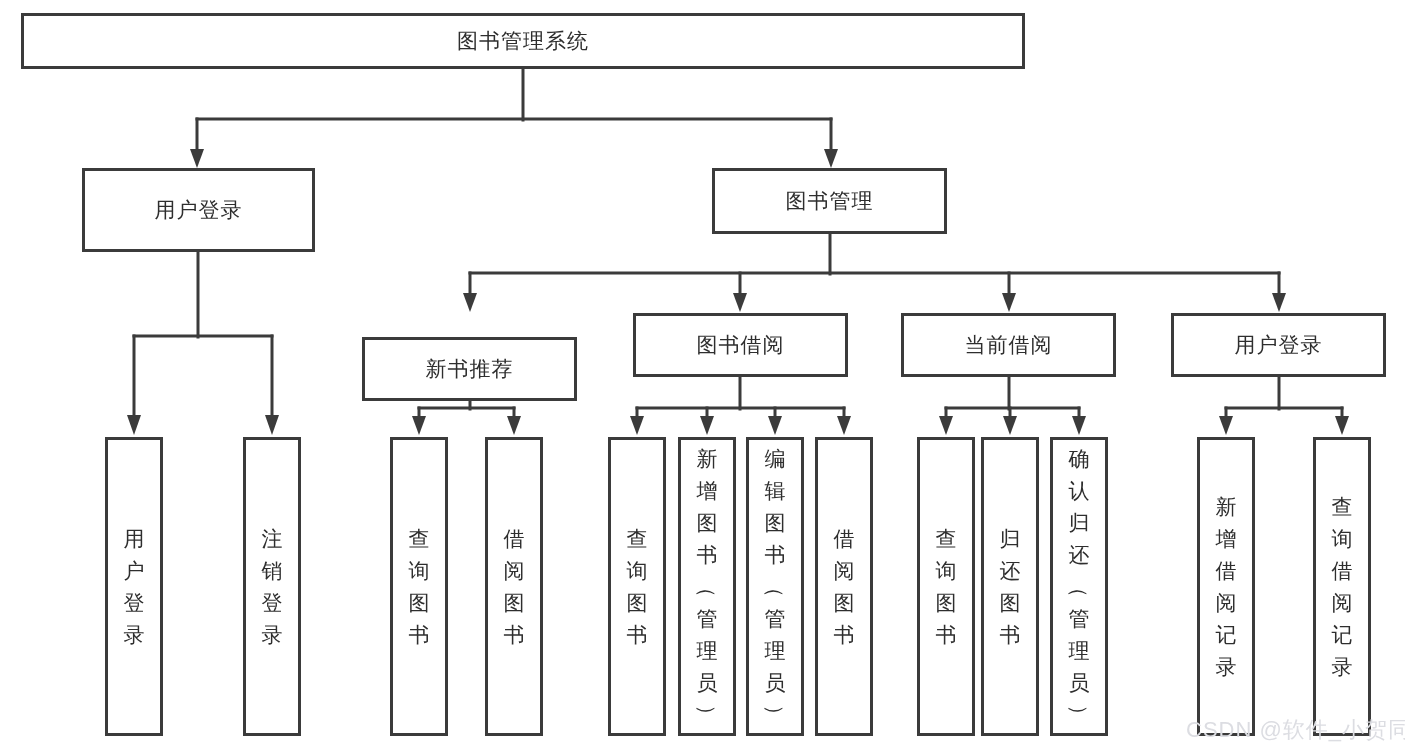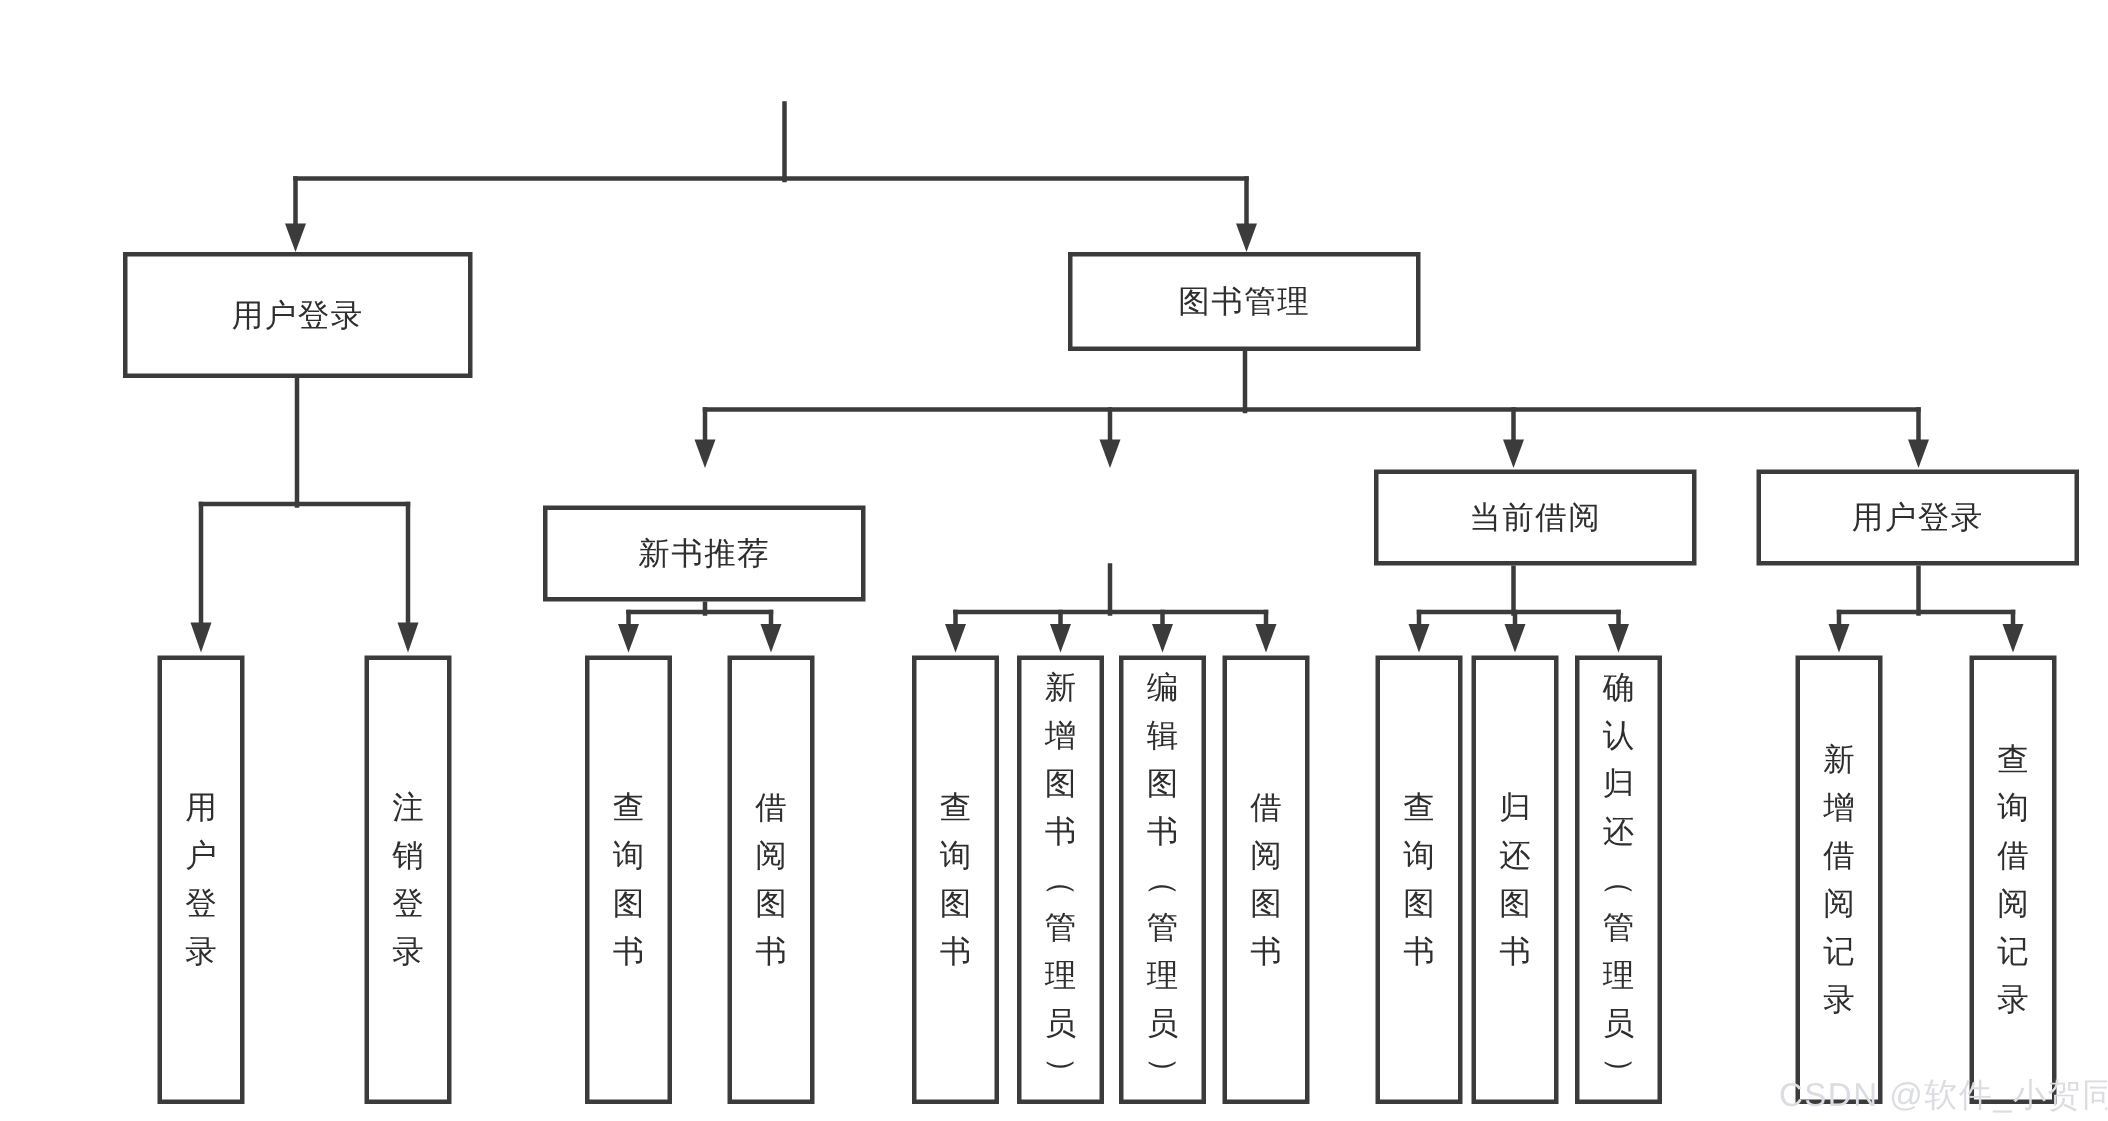"图书管理系统" div.node { html: none -> <div>图书管理系统</div> }
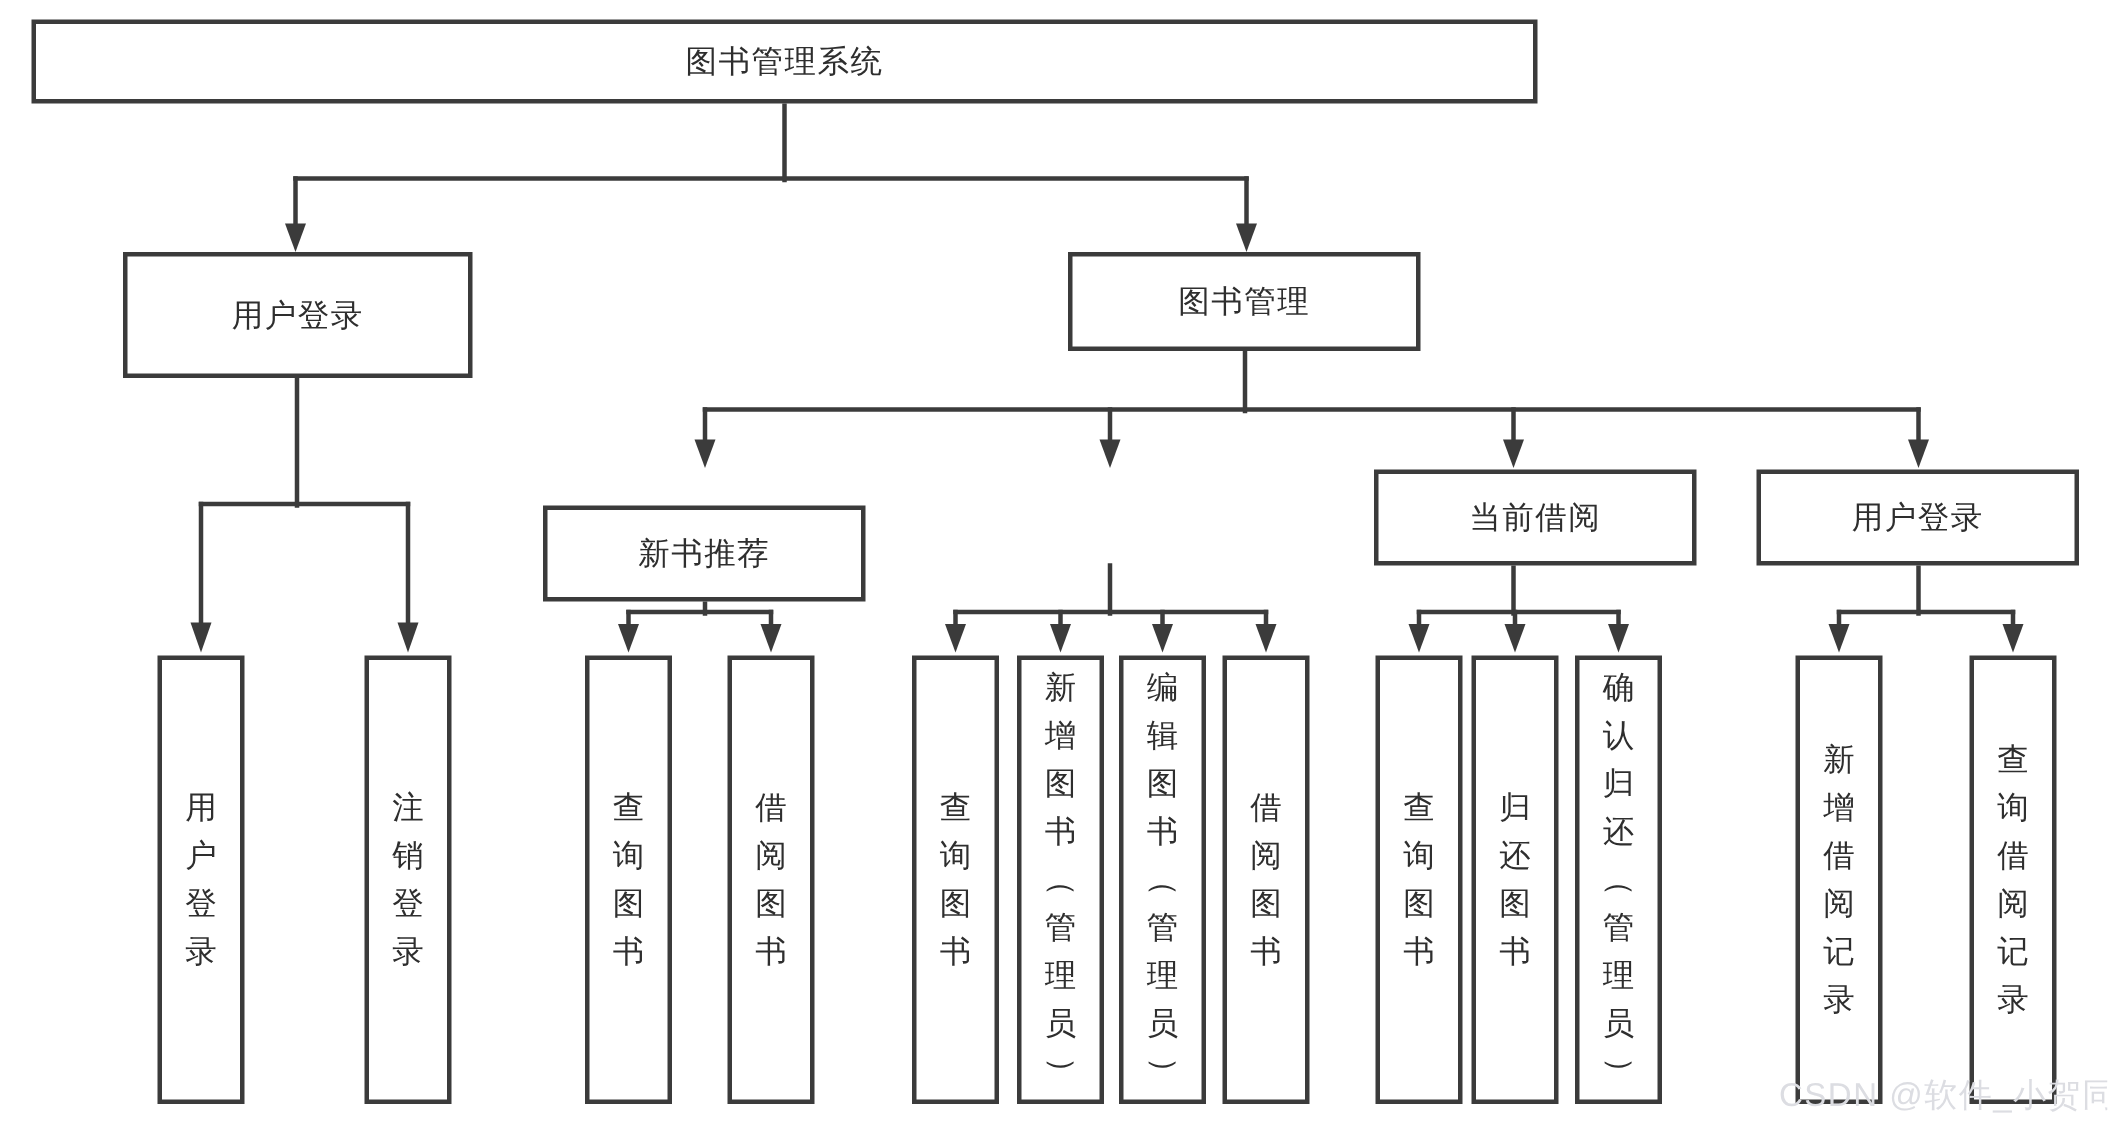"图书借阅" div.node { html: none -> <div>图书借阅</div> }
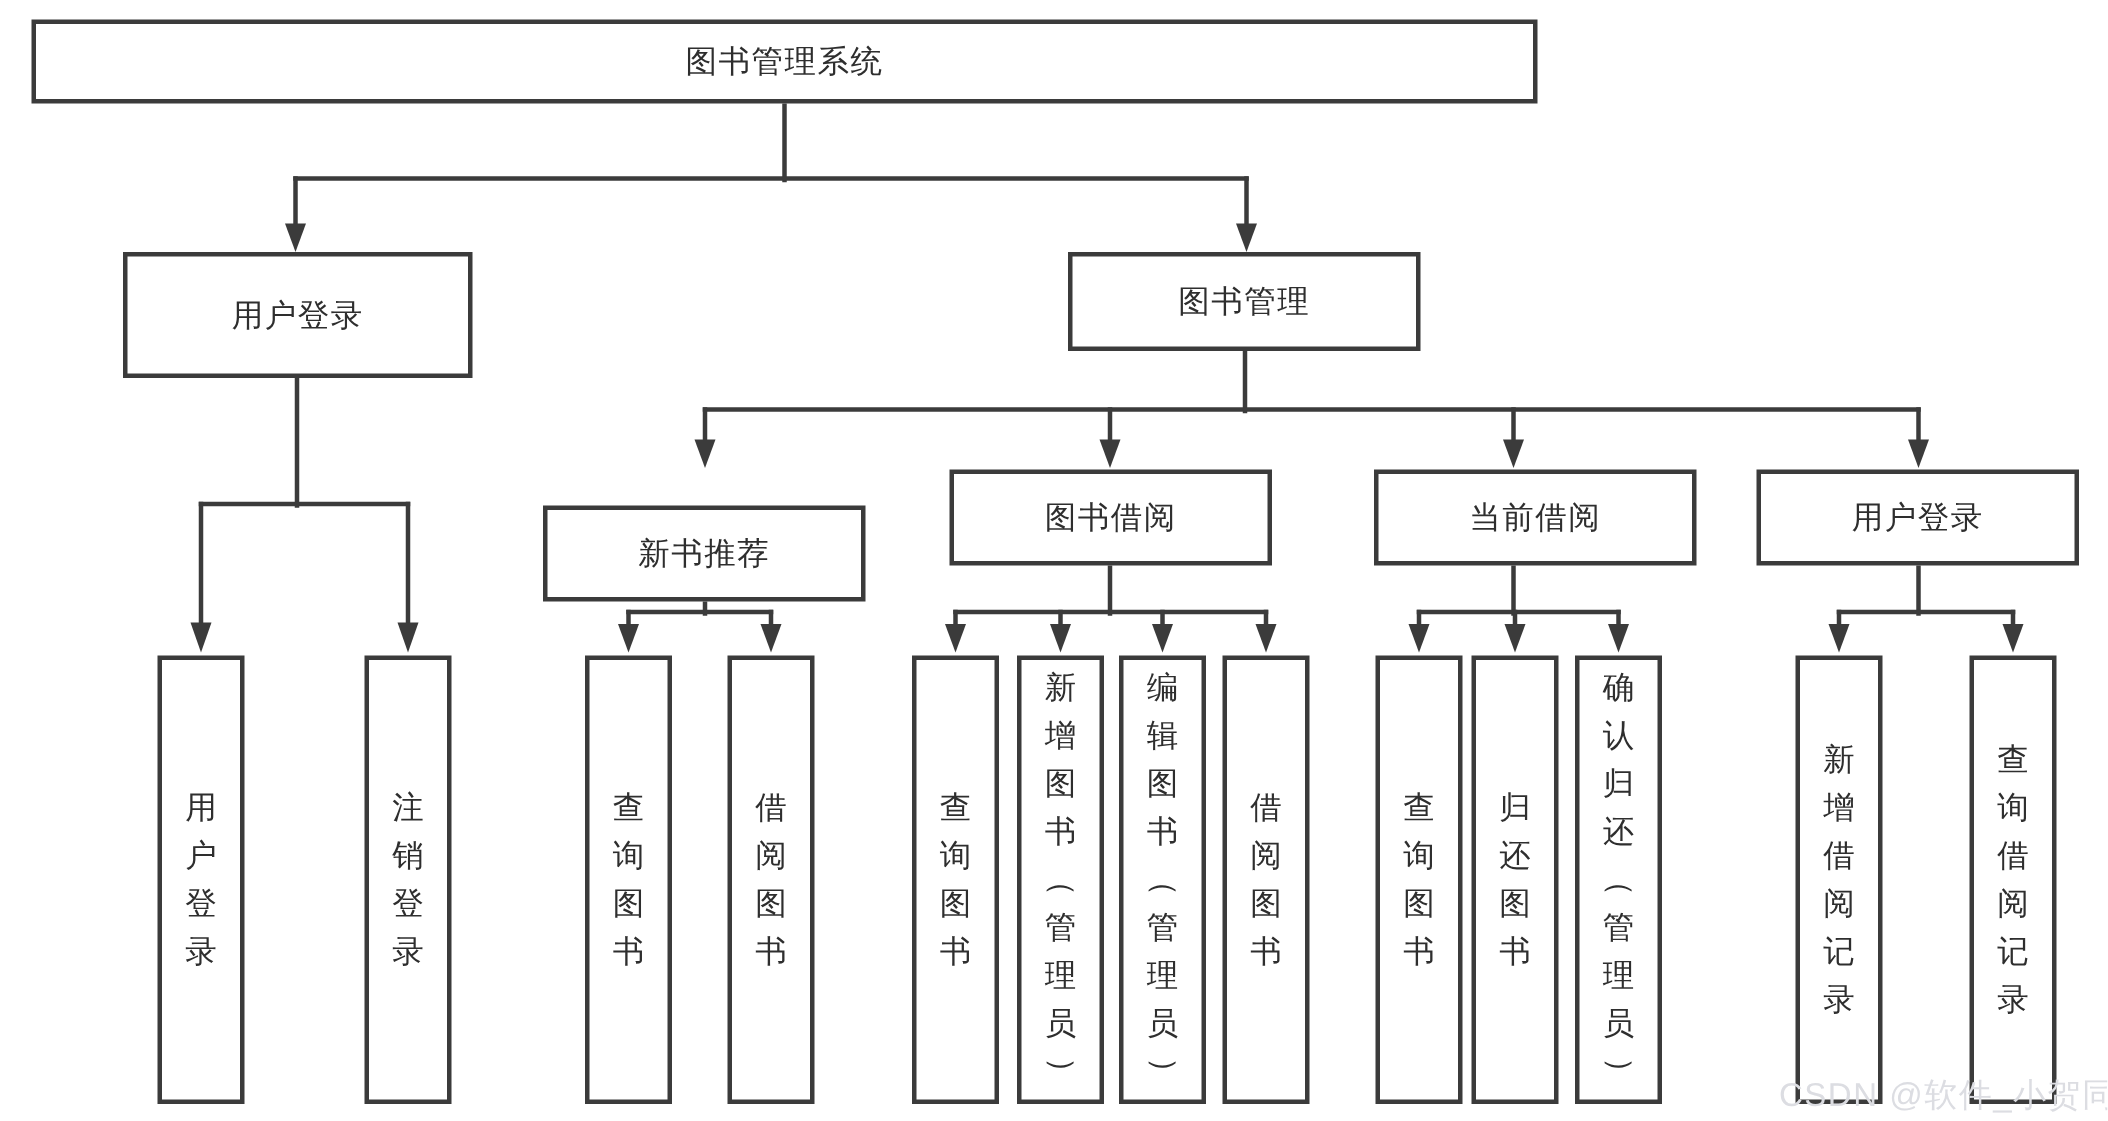"当前借阅" div.node { margin-left: 15px -> none }
